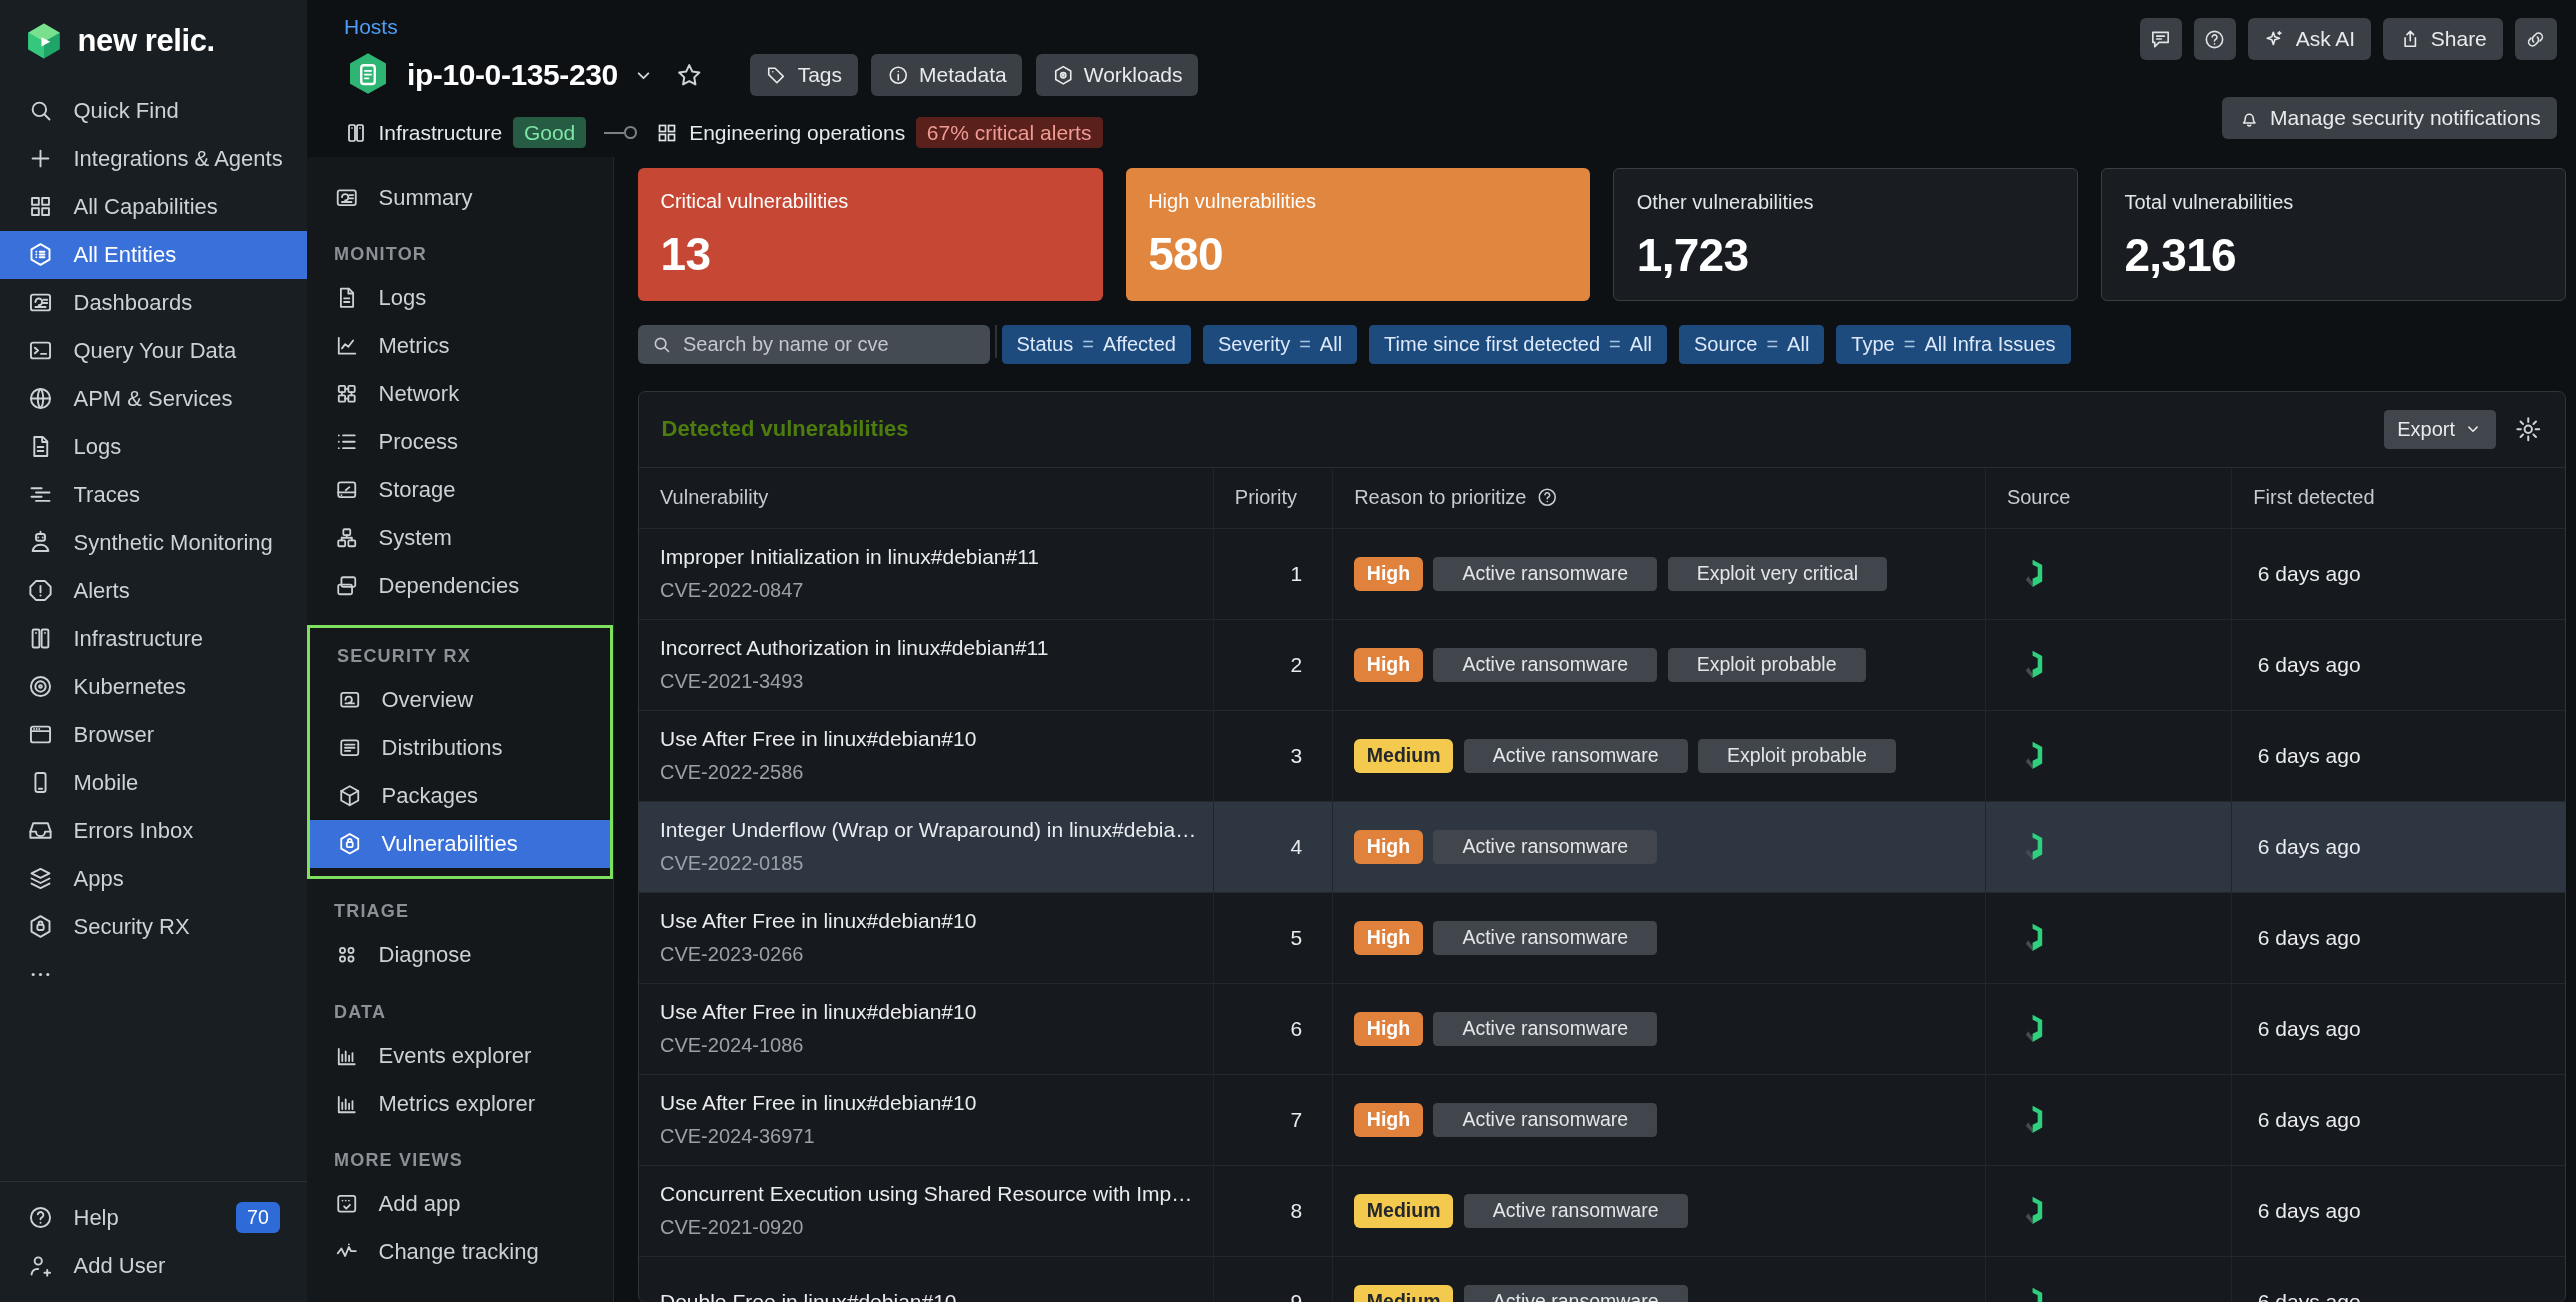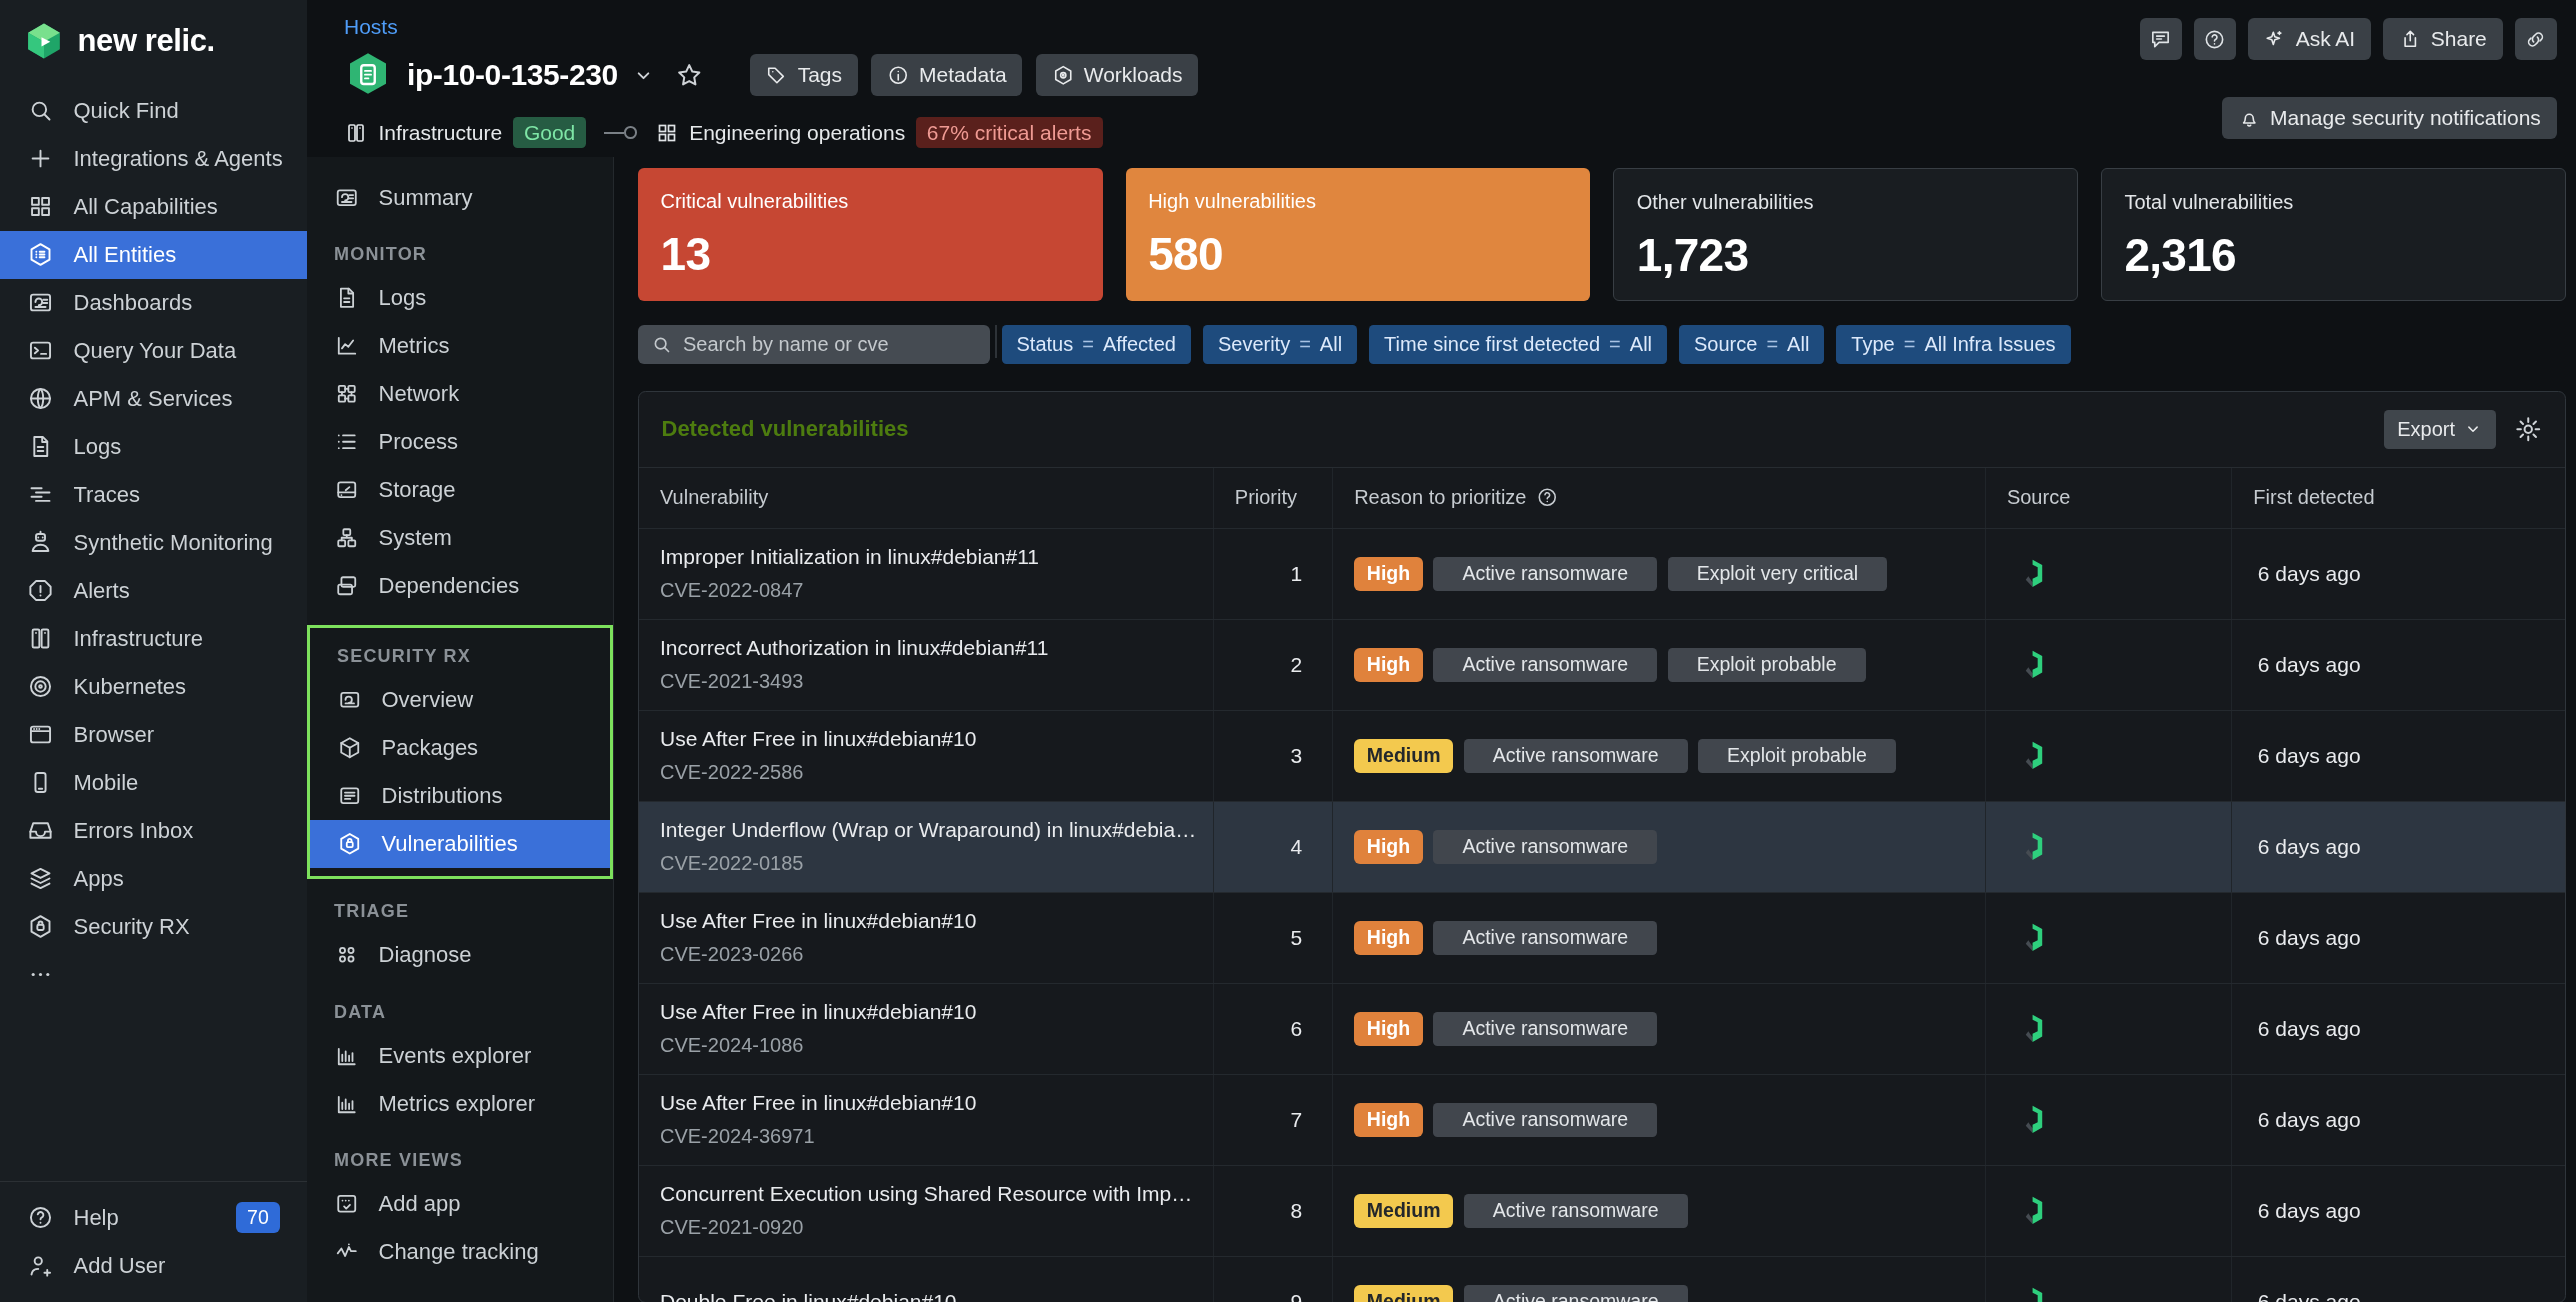"Packages" div.sn-item { order: before "Distributions" -> after "Distributions" }
